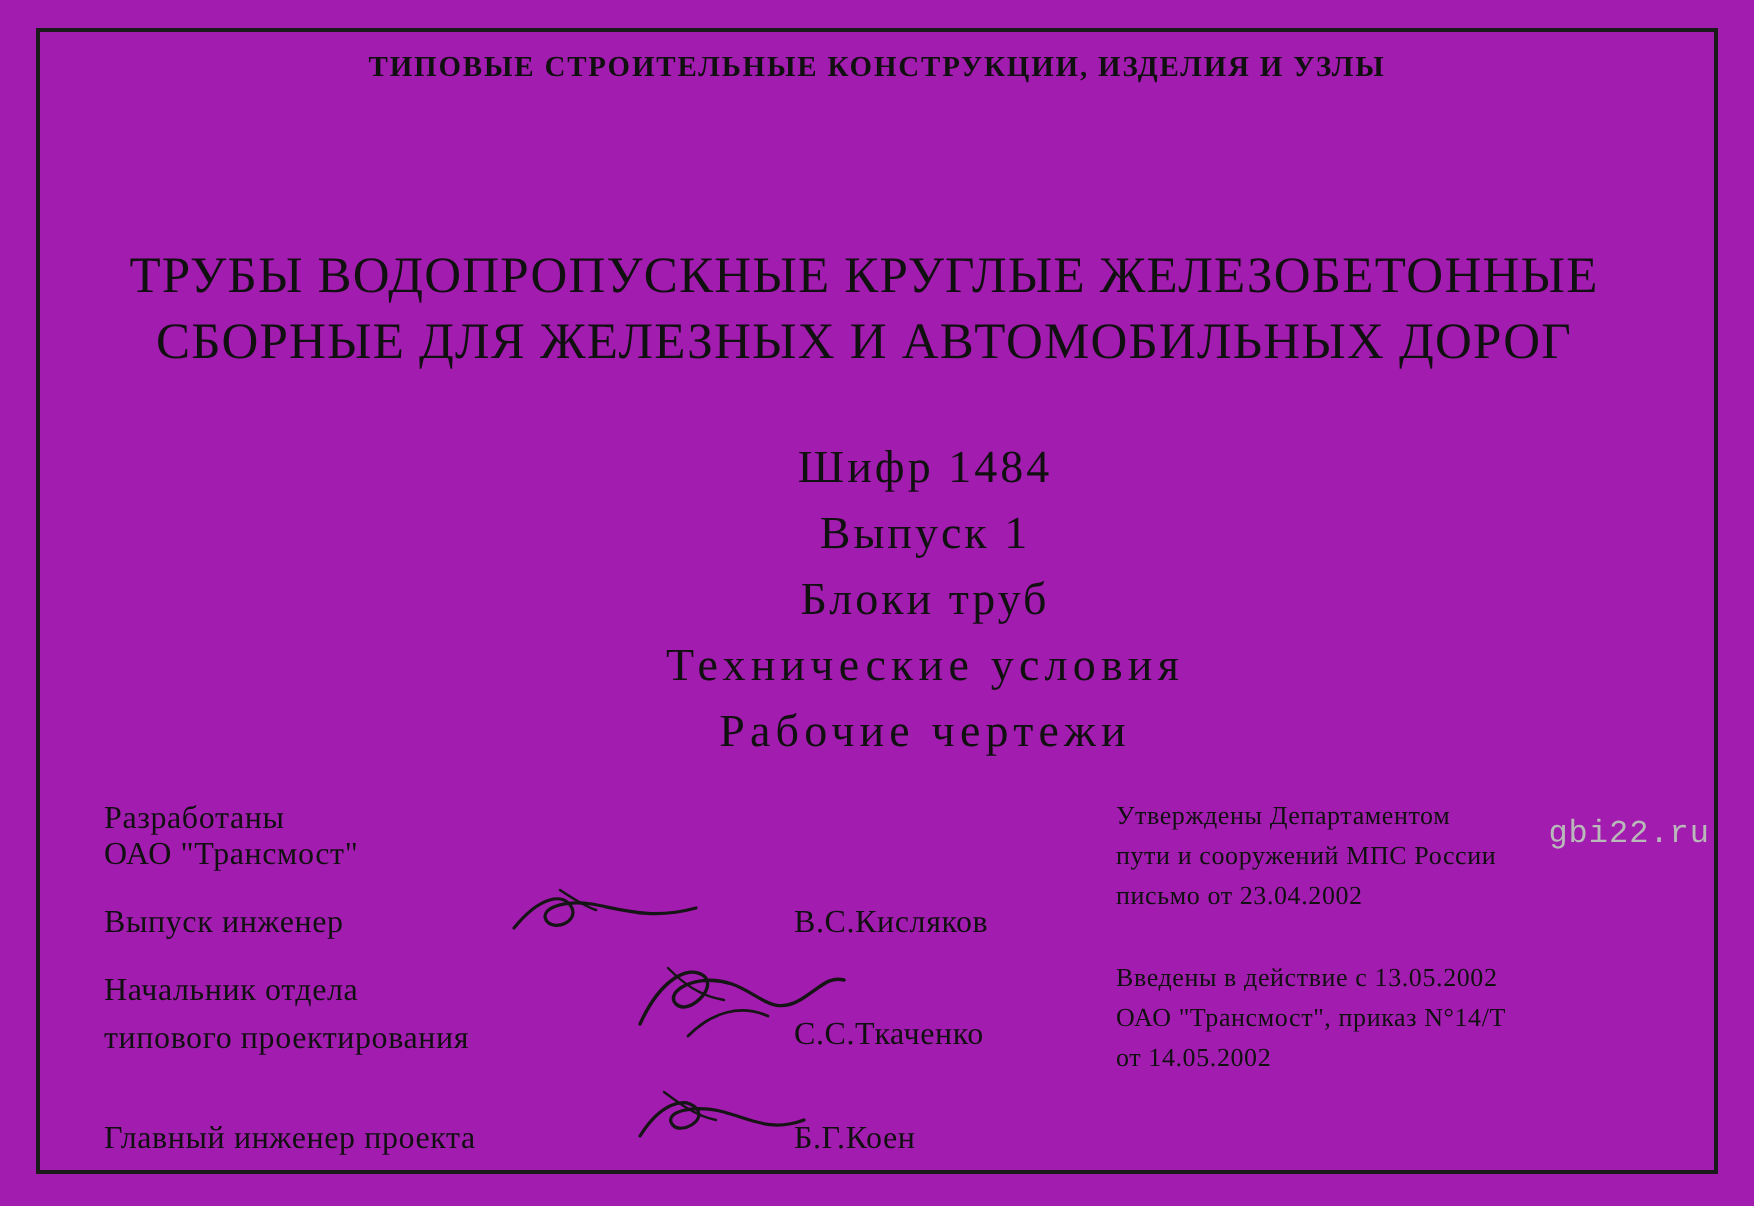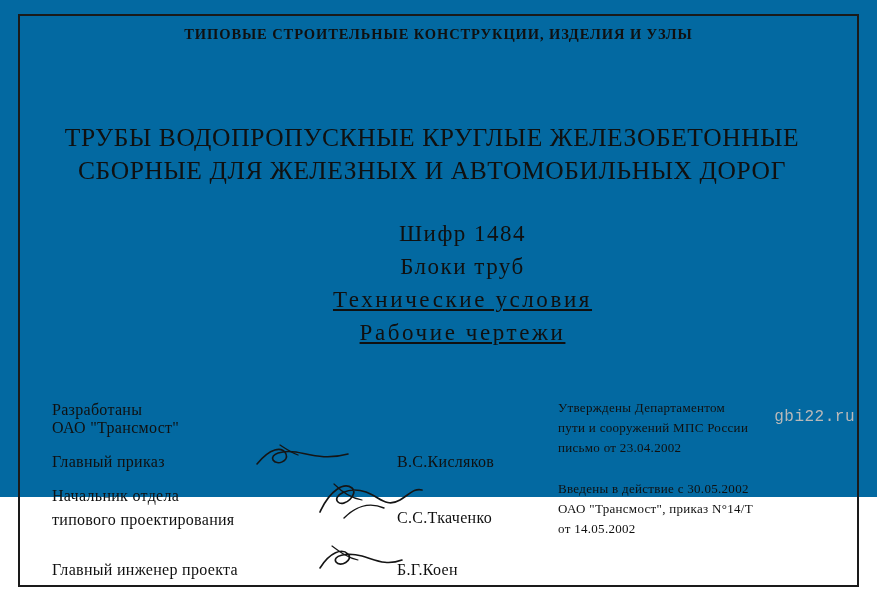"ТИПОВЫЕ СТРОИТЕЛЬНЫЕ КОНСТРУКЦИИ," .page { background: #0369a1 -> #a21caf; height: 497px -> 603px }
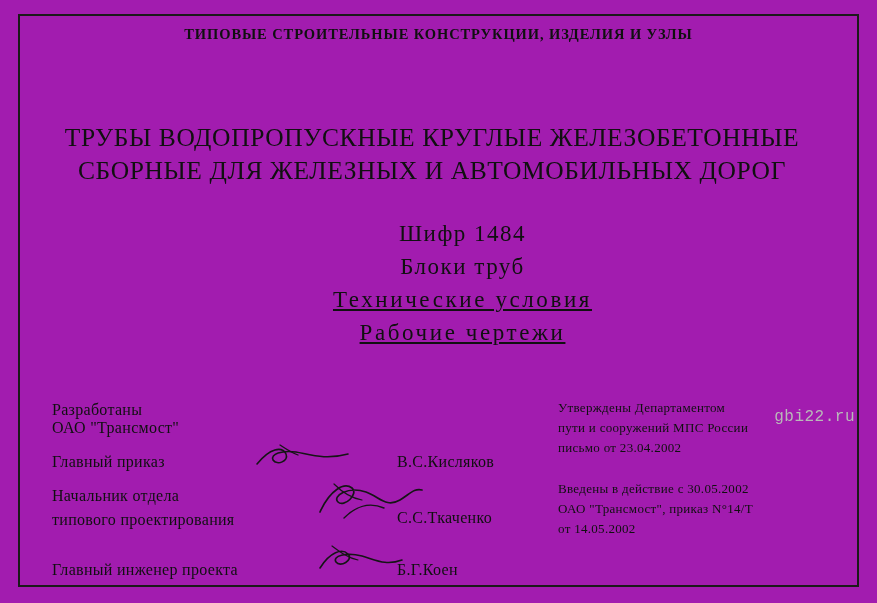"Выпуск 1" div.sub { html: none -> <div>Выпуск 1</div> }
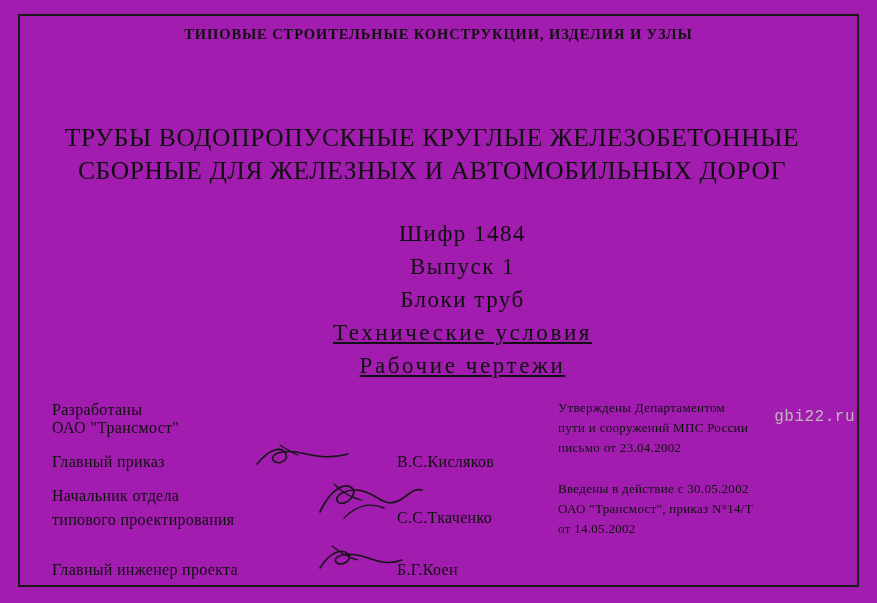"Технические условия" .sub.wide { text-decoration: underline -> none }
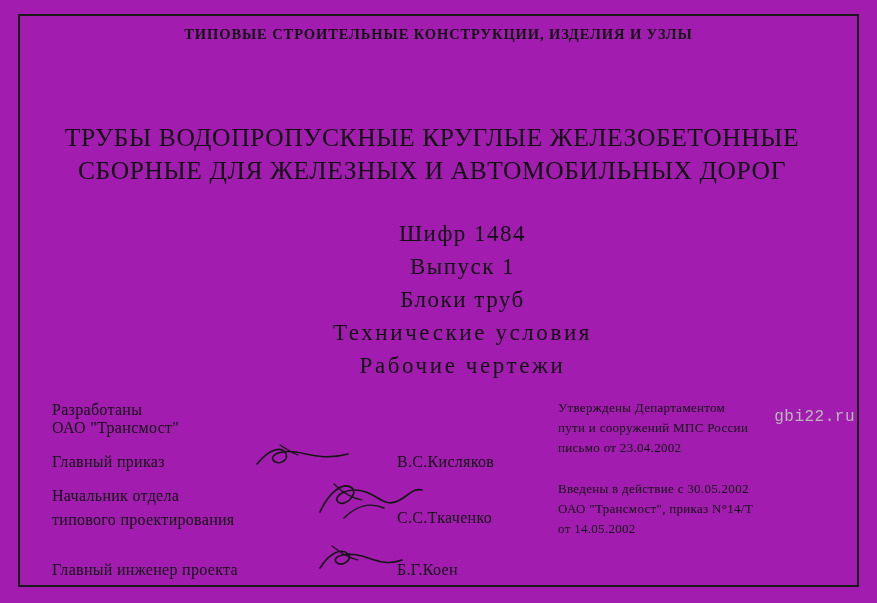"Главный приказ" span.role { text: Главный приказ -> Выпуск инженер }
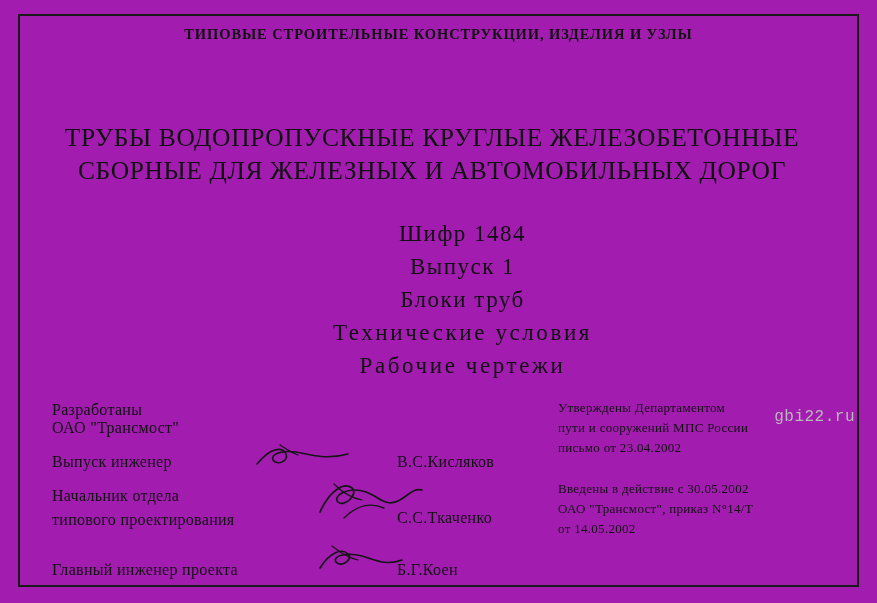"Введены в действие с 30.05.2002" div.rrow { text: 30.05.2002 -> 13.05.2002 }
